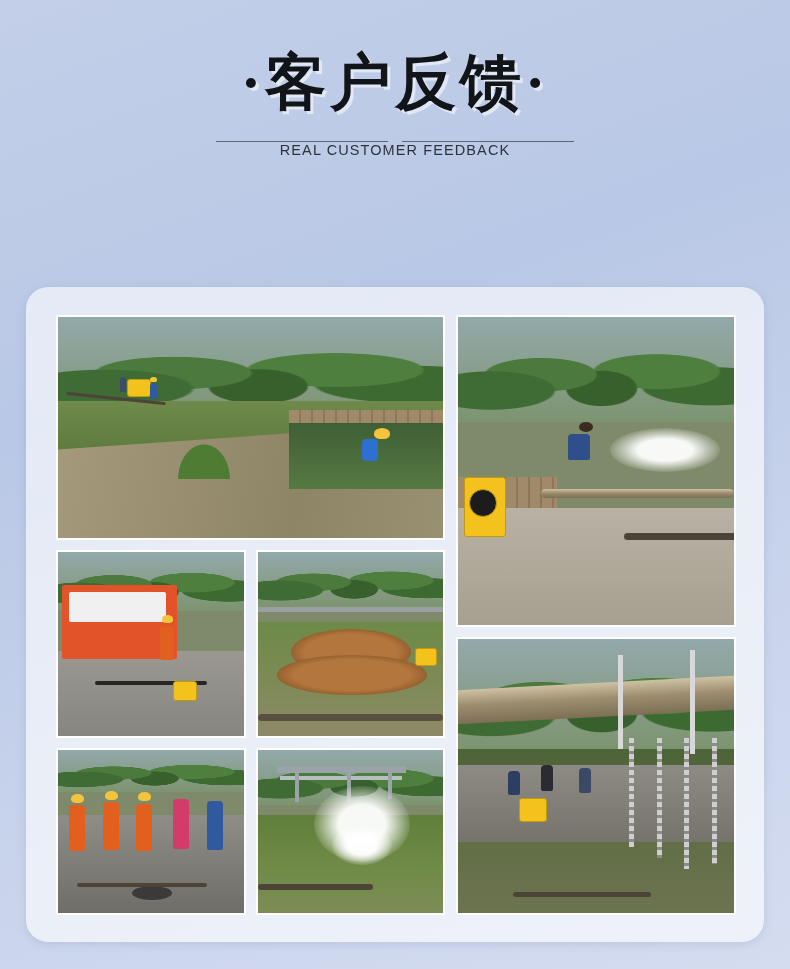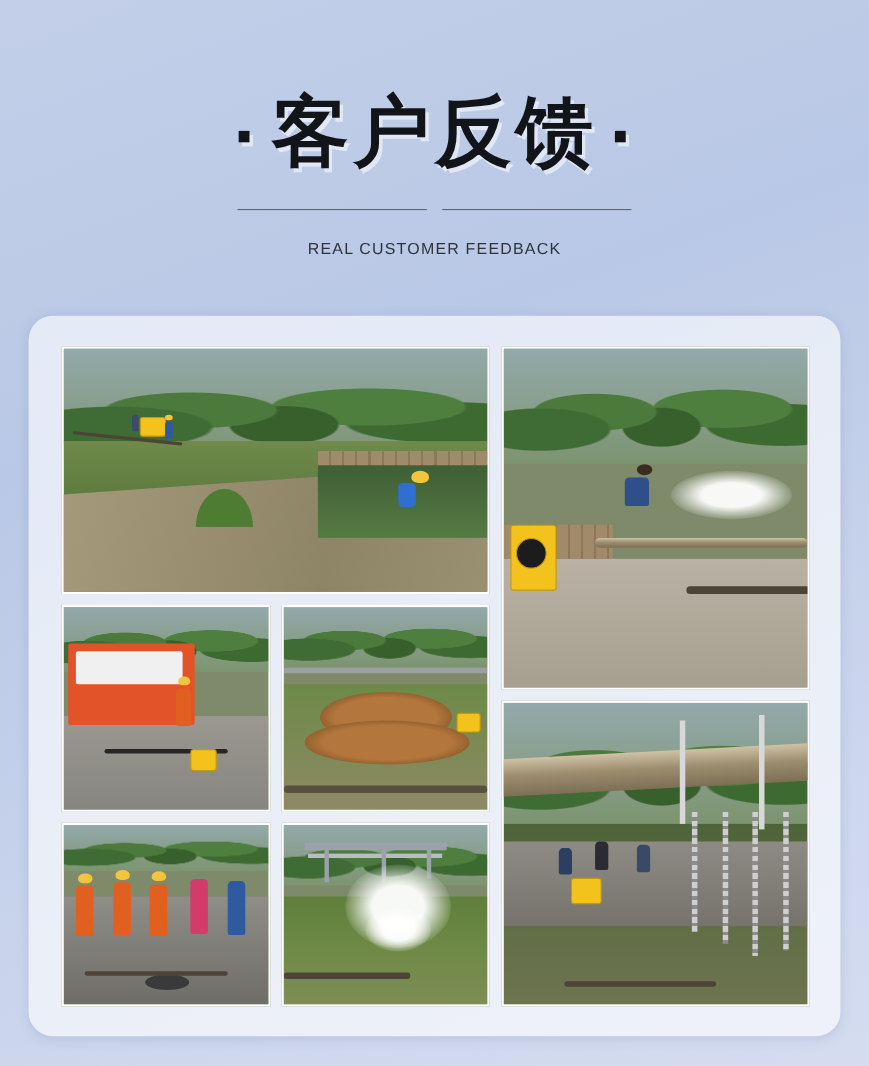"·客户反馈·" .main-title { font-family: Liberation Mono, monospace -> Liberation Serif, serif; font-size: 70px -> 61px; margin-top: 40px -> none }
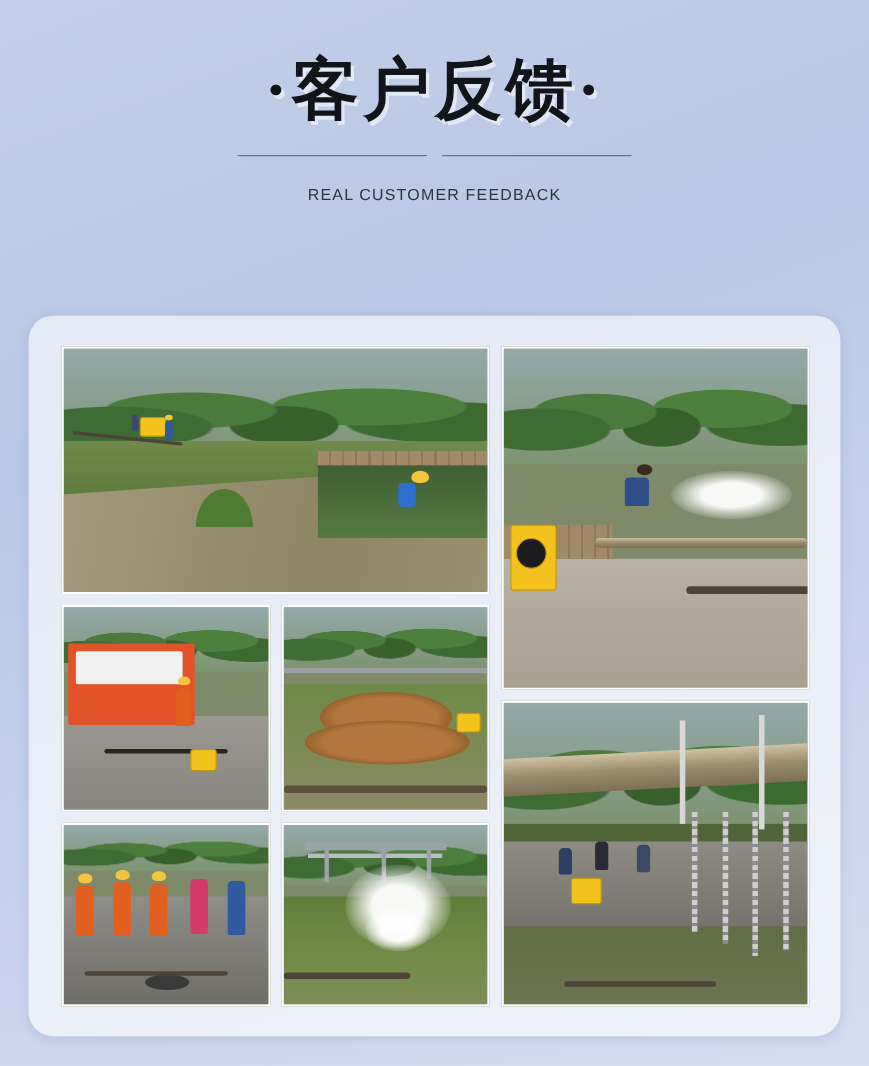"REAL CUSTOMER FEEDBACK" .sub-en { margin-top: 28px -> 0 }
